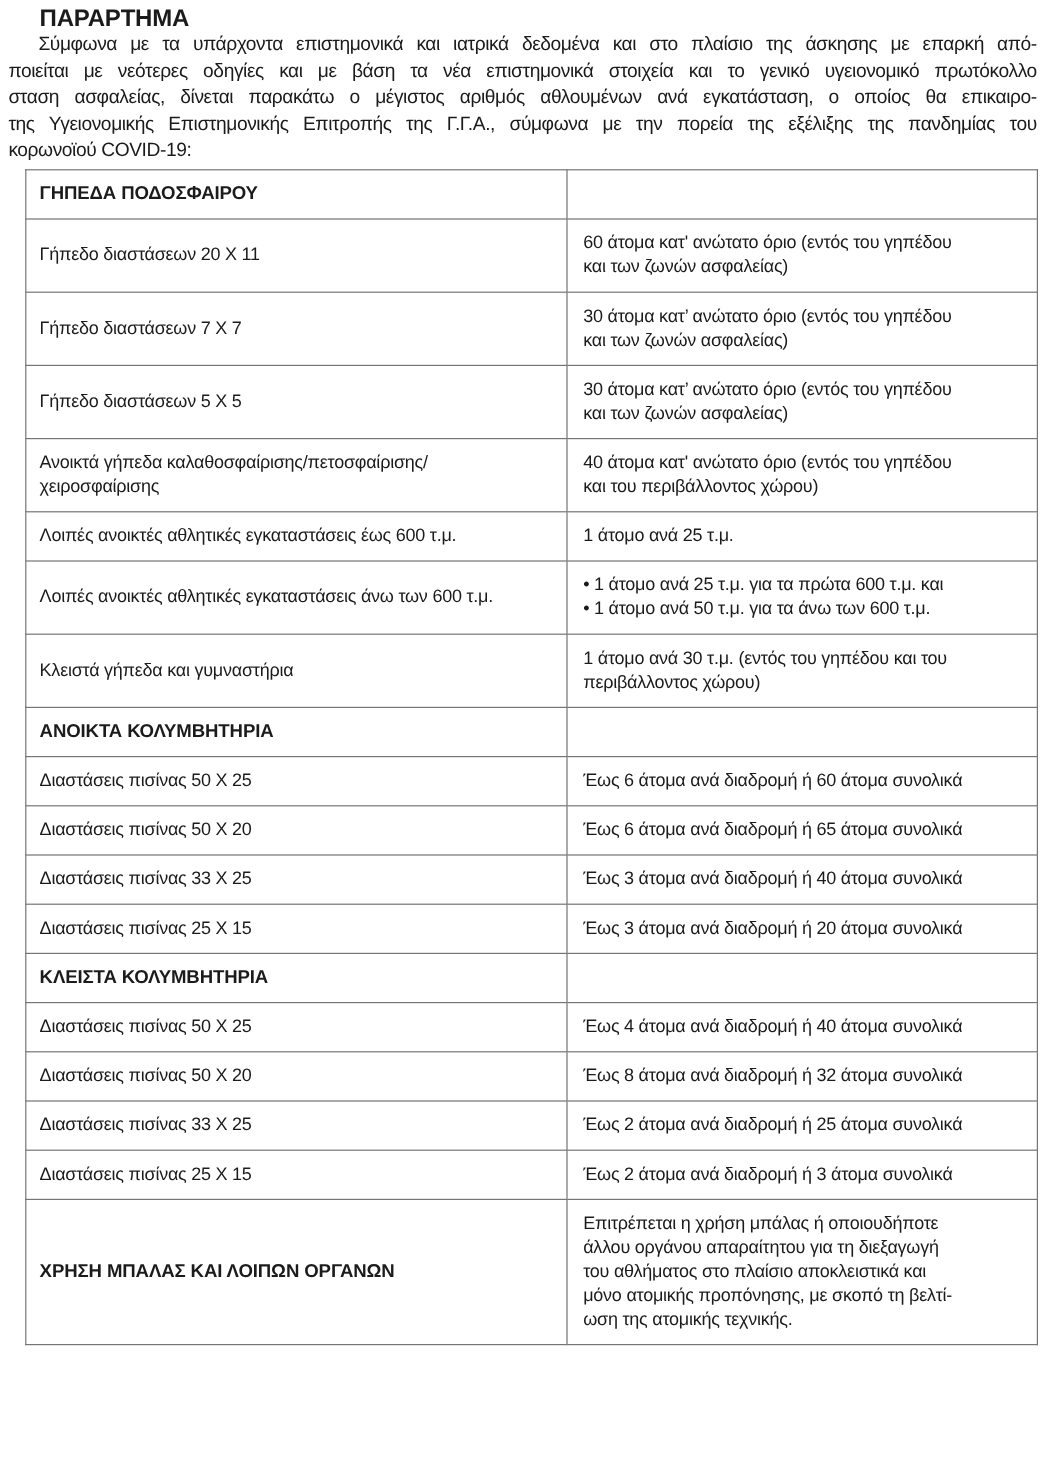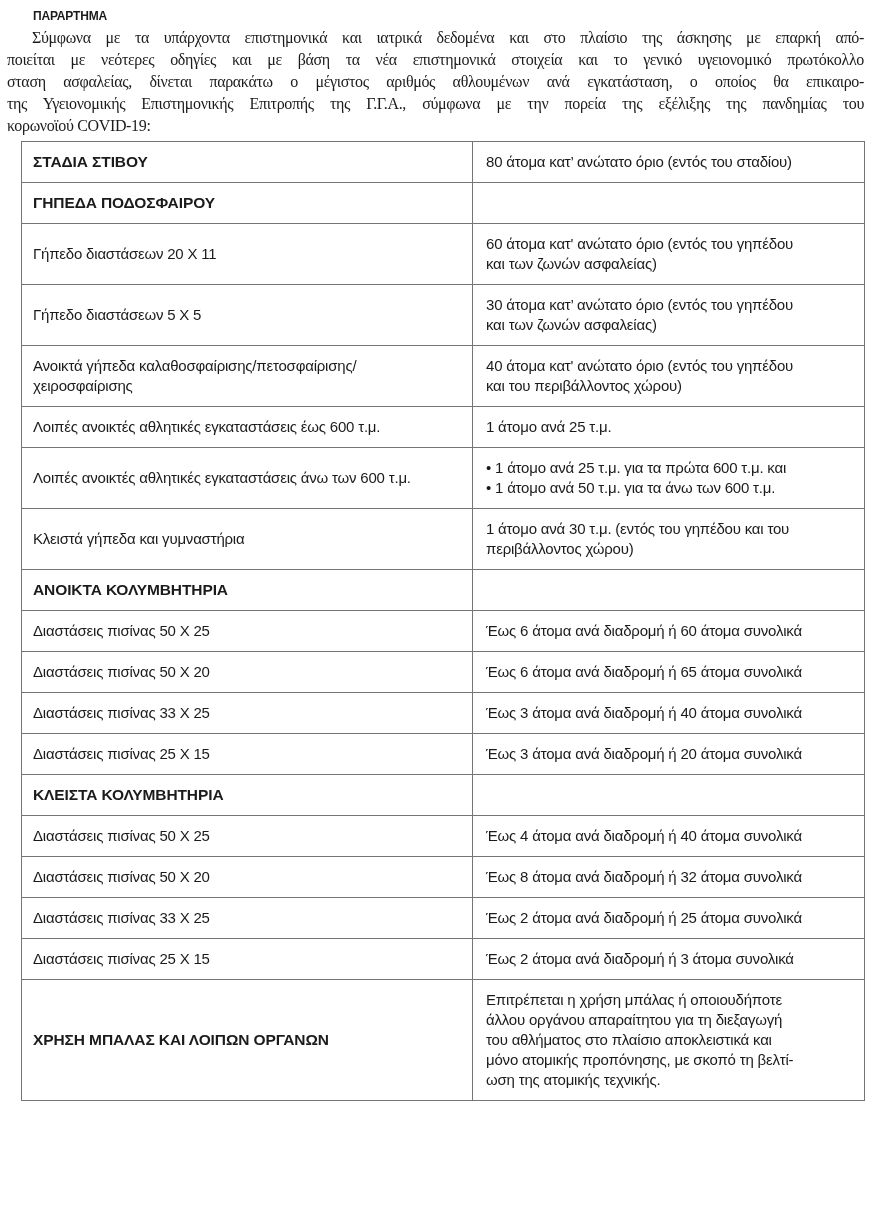"ΠΑΡΑΡΤΗΜΑ" .doc-title { font-size: 12px -> 20px }
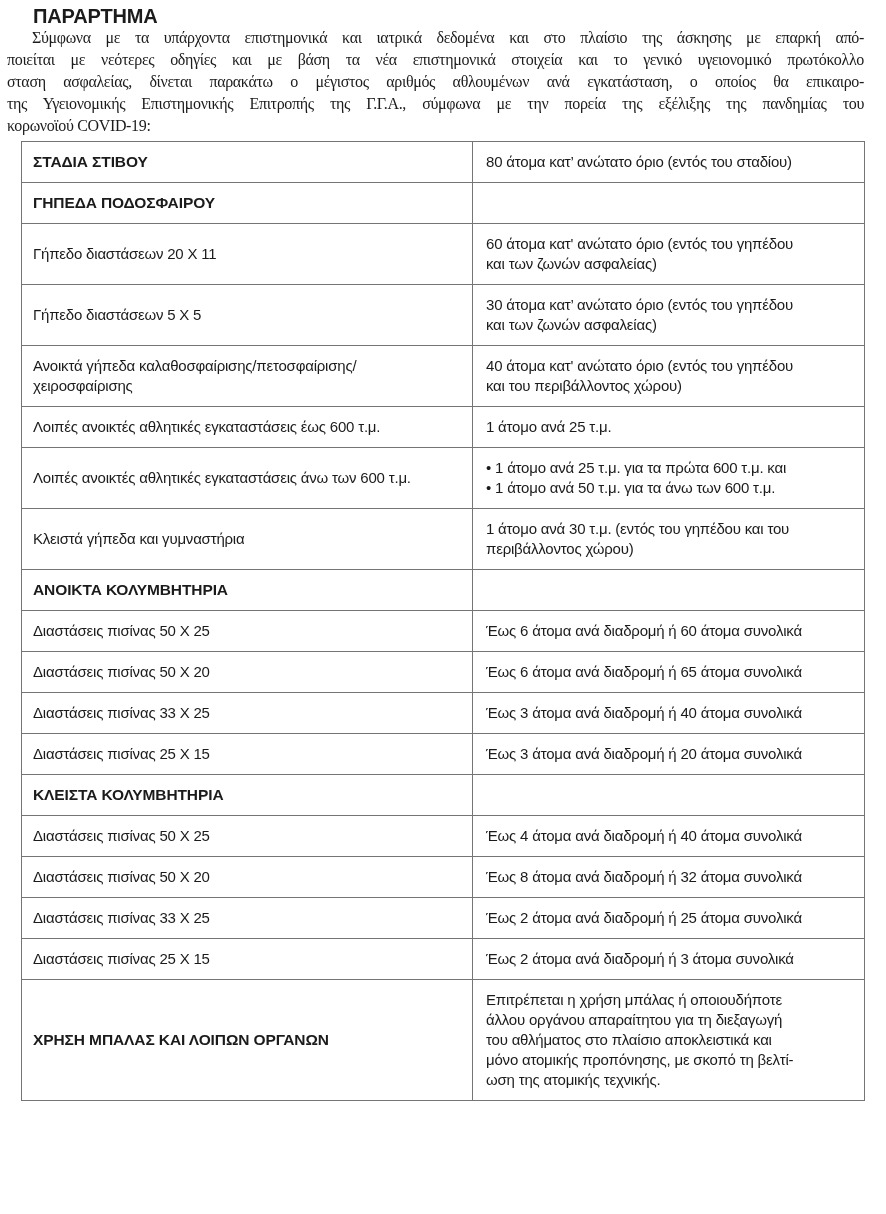"Σύμφωνα με τα υπάρχοντα επιστημονικά" .intro-line { font-family: Liberation Serif, serif -> none }
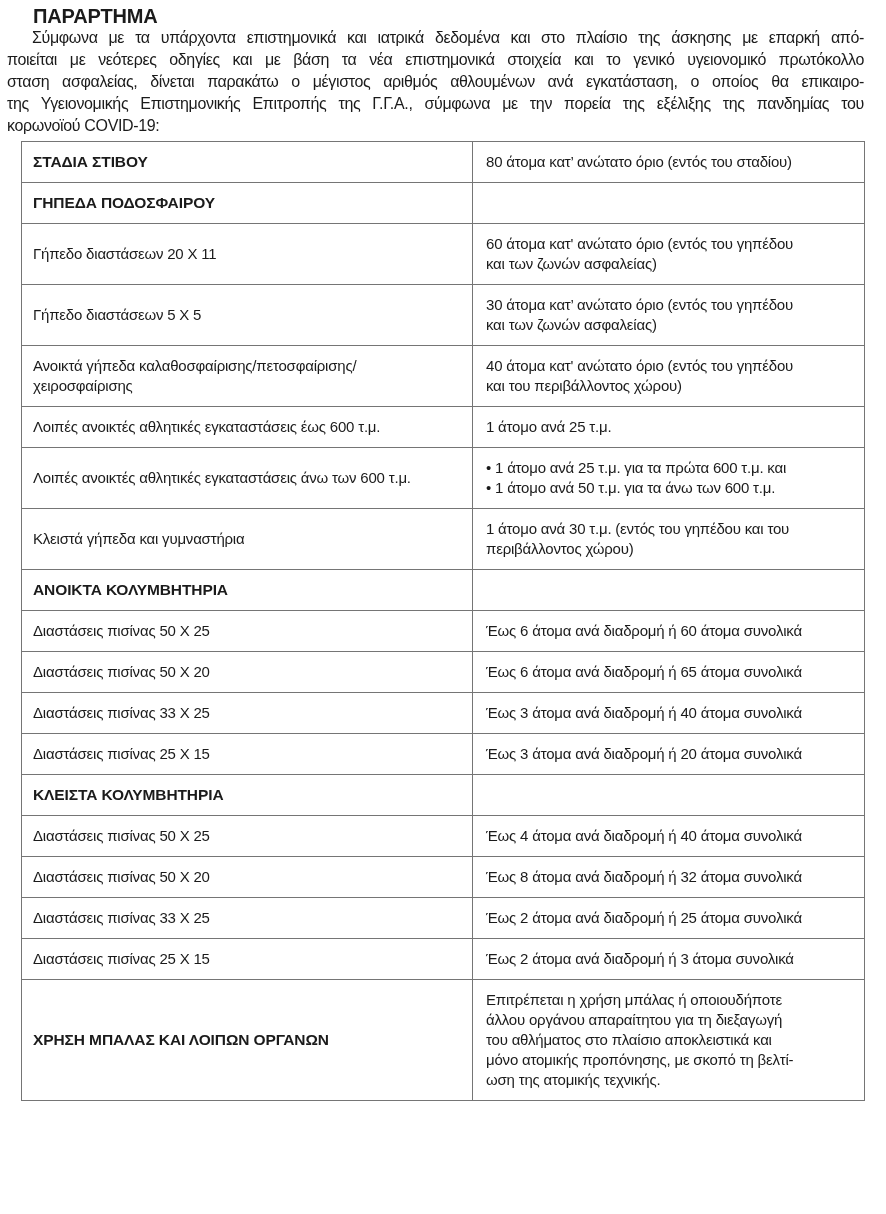"ΣΤΑΔΙΑ ΣΤΙΒΟΥ" tr.section { html: <tr> <td>ΣΤΑΔΙΑ ΣΤΙΒΟΥ</td> <td>80 άτομα κατ’ ανώτατο όριο (εντός του σταδίου)</td> </tr> -> none }
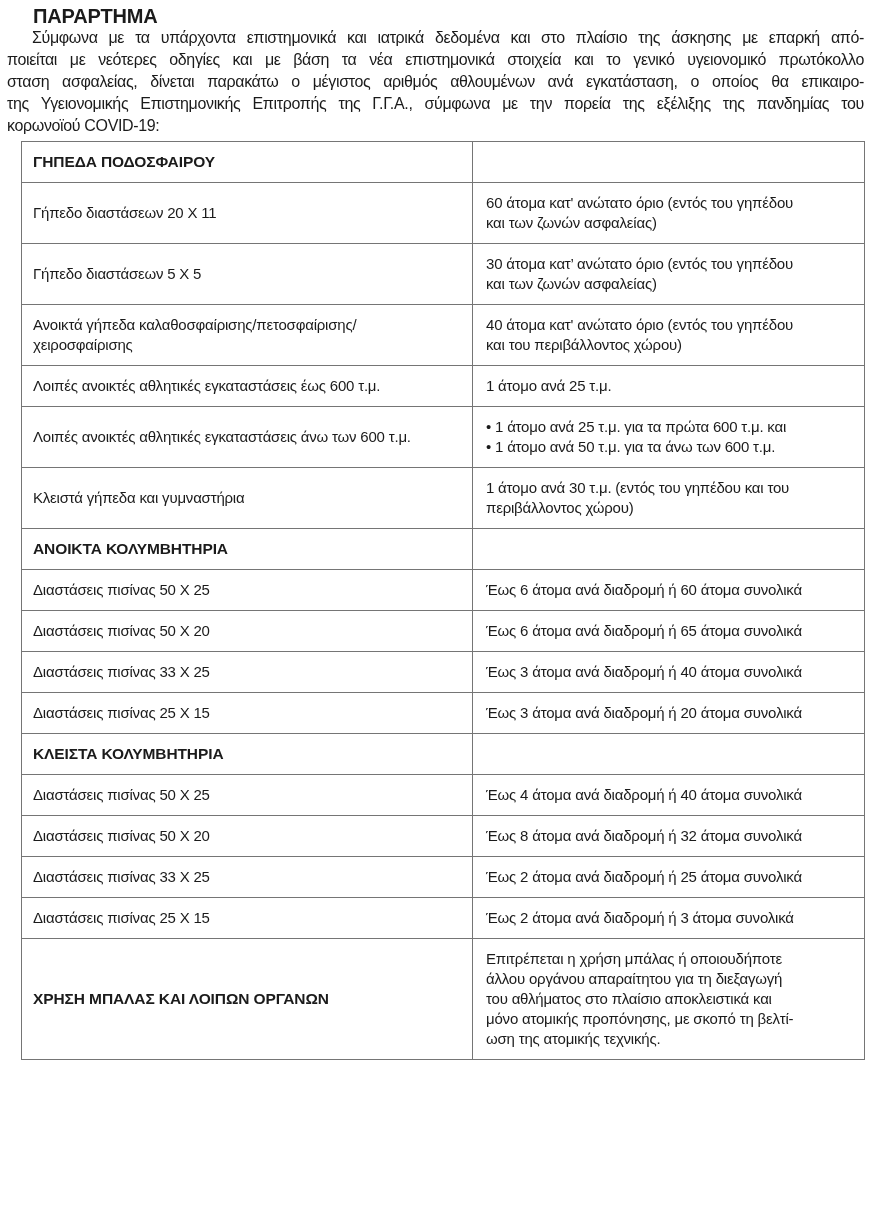"Γήπεδο διαστάσεων 7 X 7" tr { html: none -> <tr> <td>Γήπεδο διαστάσεων 7 X 7</td> <td>30 άτομα κατ’ ανώτατο όριο (εντός του γηπέδου και των ζωνών ασφαλείας)</td> </tr> }
